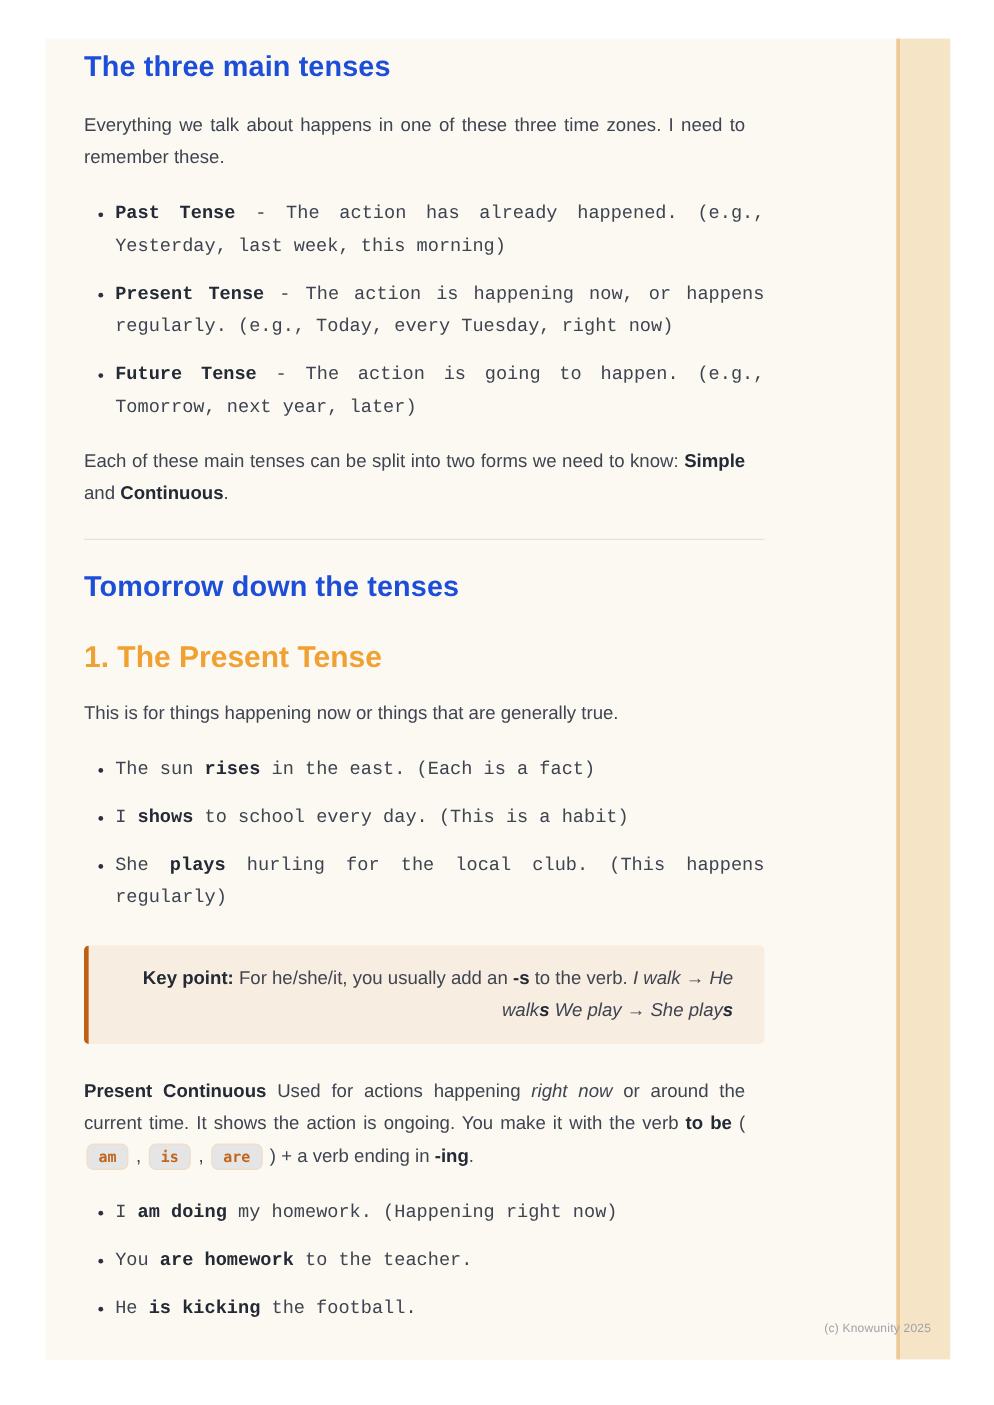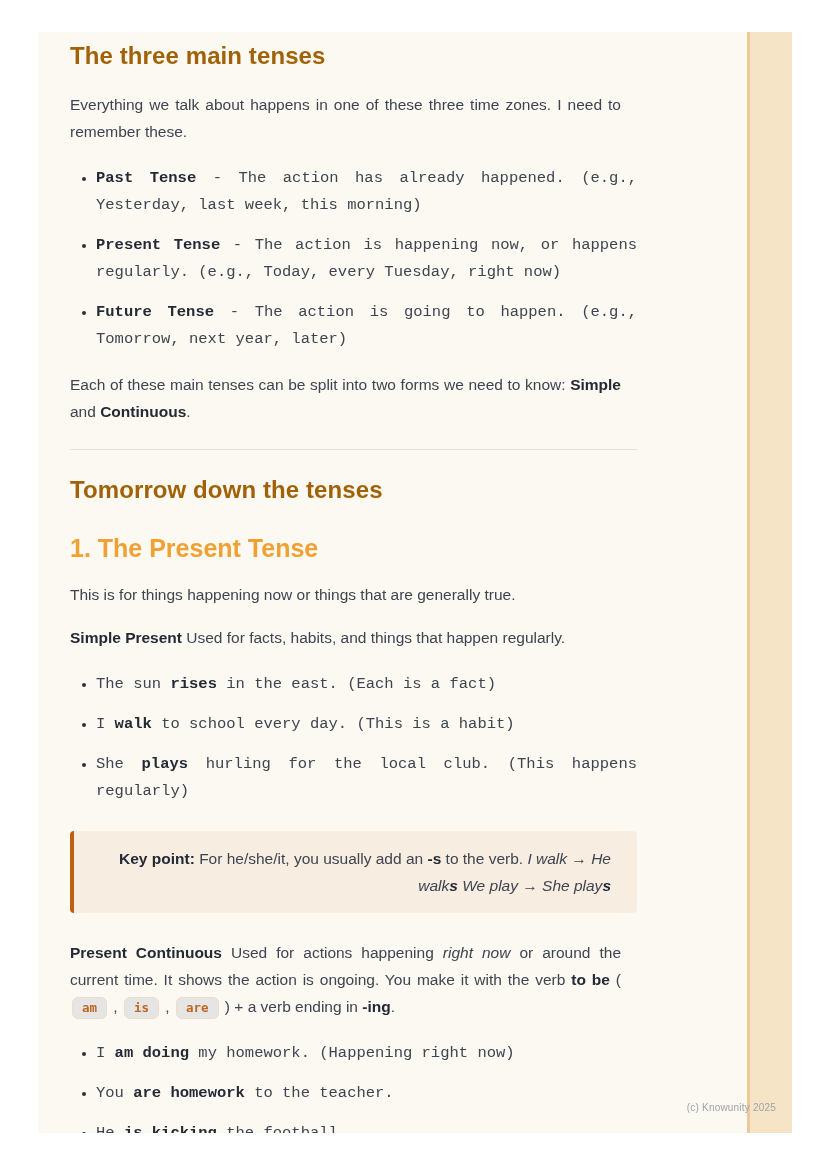"The three main tenses" h1,h2 { color: #a16207 -> #1d4ed8 }
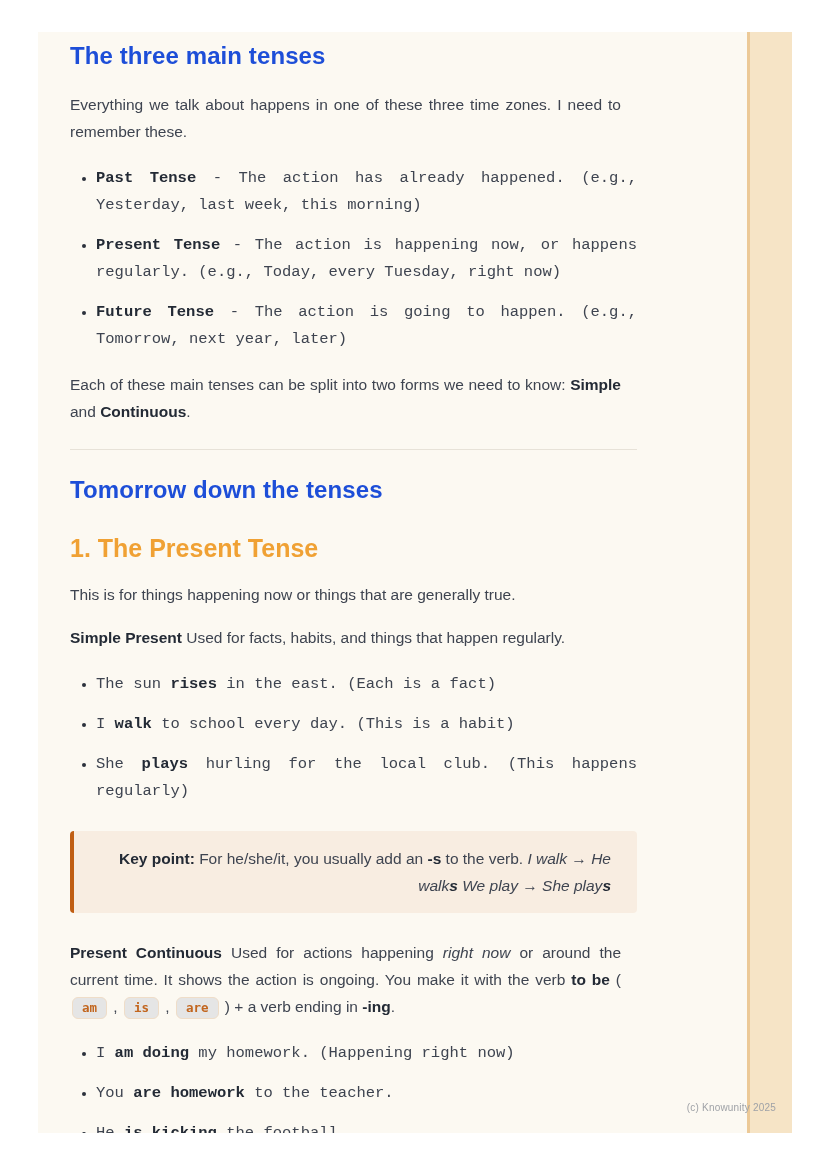"Simple Present Used for facts," p { html: <p><span>Simple Present</span><span> Used for facts, habits, and things that happen regularly.</span></p> -> none }
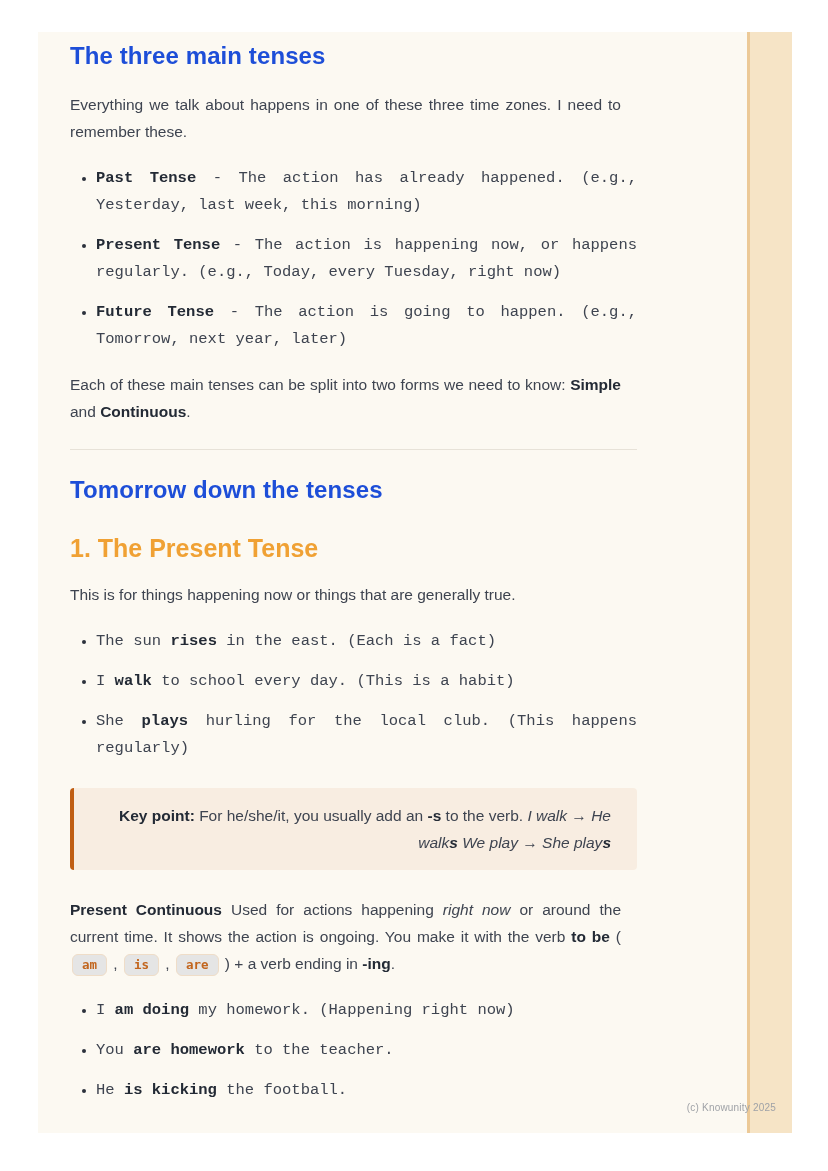"walk" span.b { text: walk -> shows }
